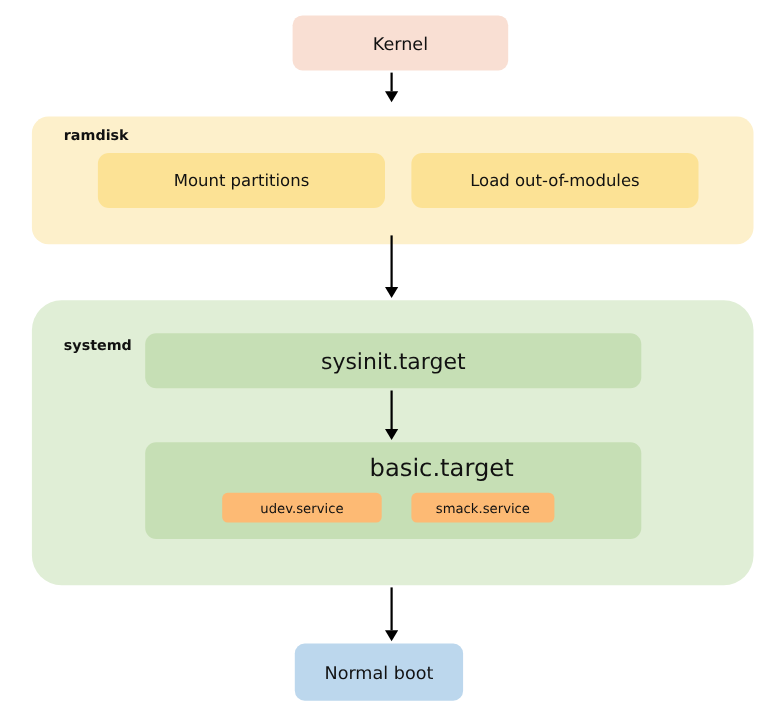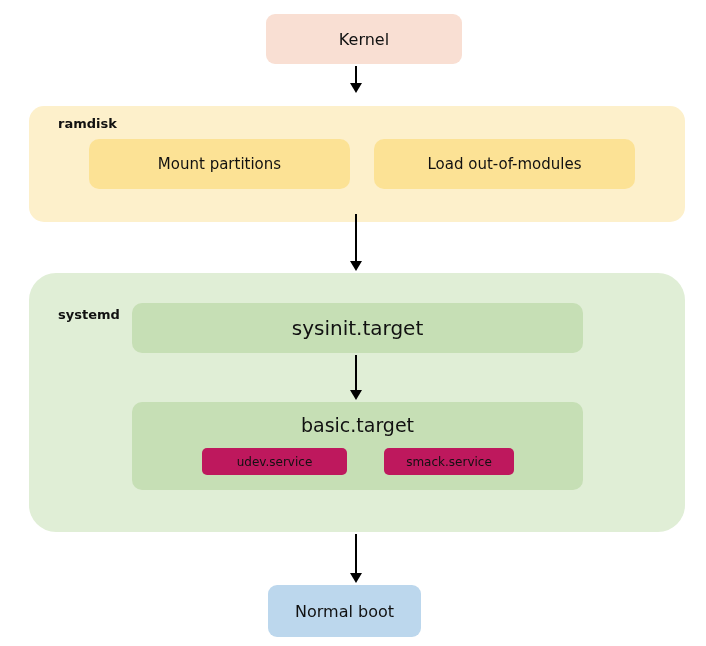"basic.target" .target-basic-title { font-size: 19px -> 22px; padding-left: none -> 44px }
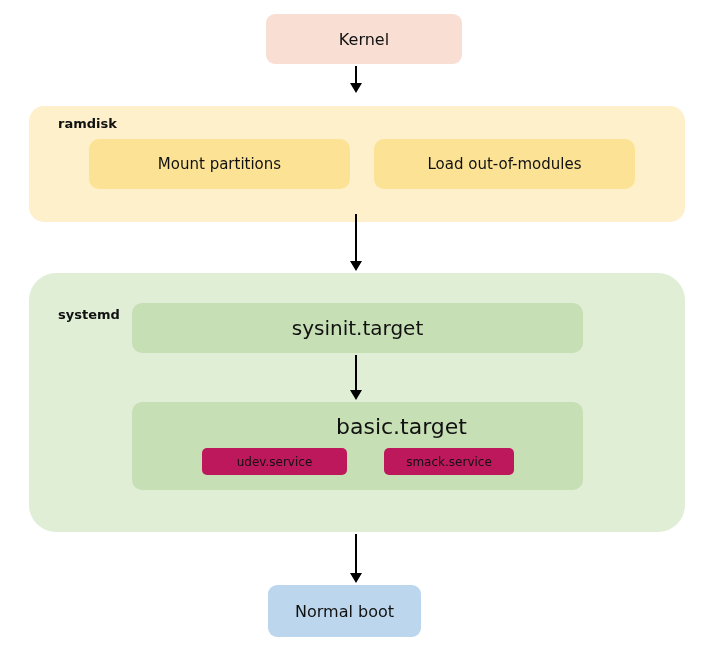"udev.service" .service { background: #be185d -> #fdba74 }
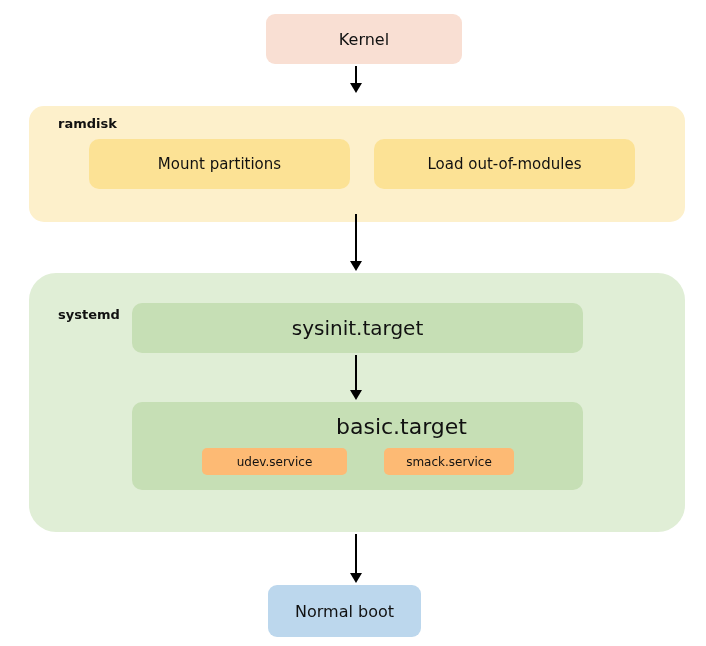"smack.service" .service-smack { left: 252px -> 242px }
